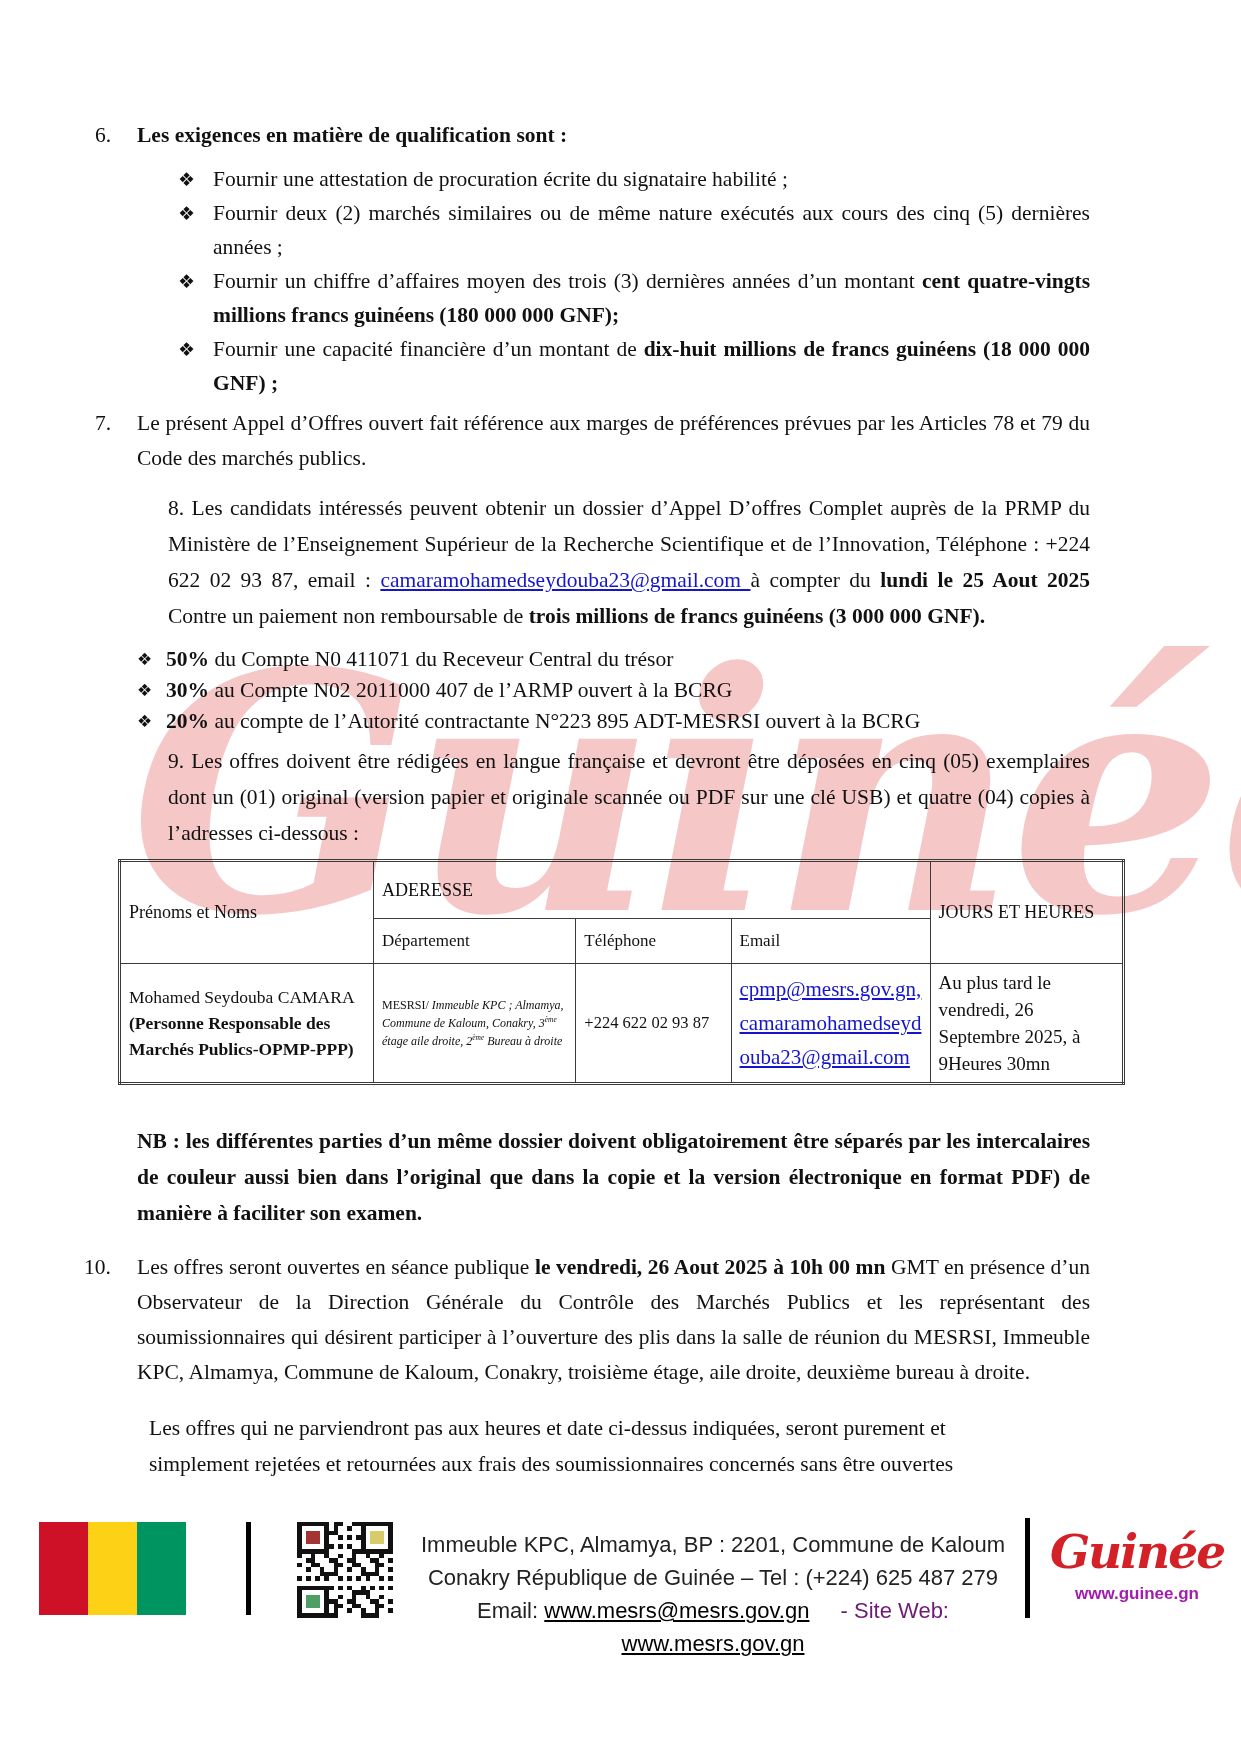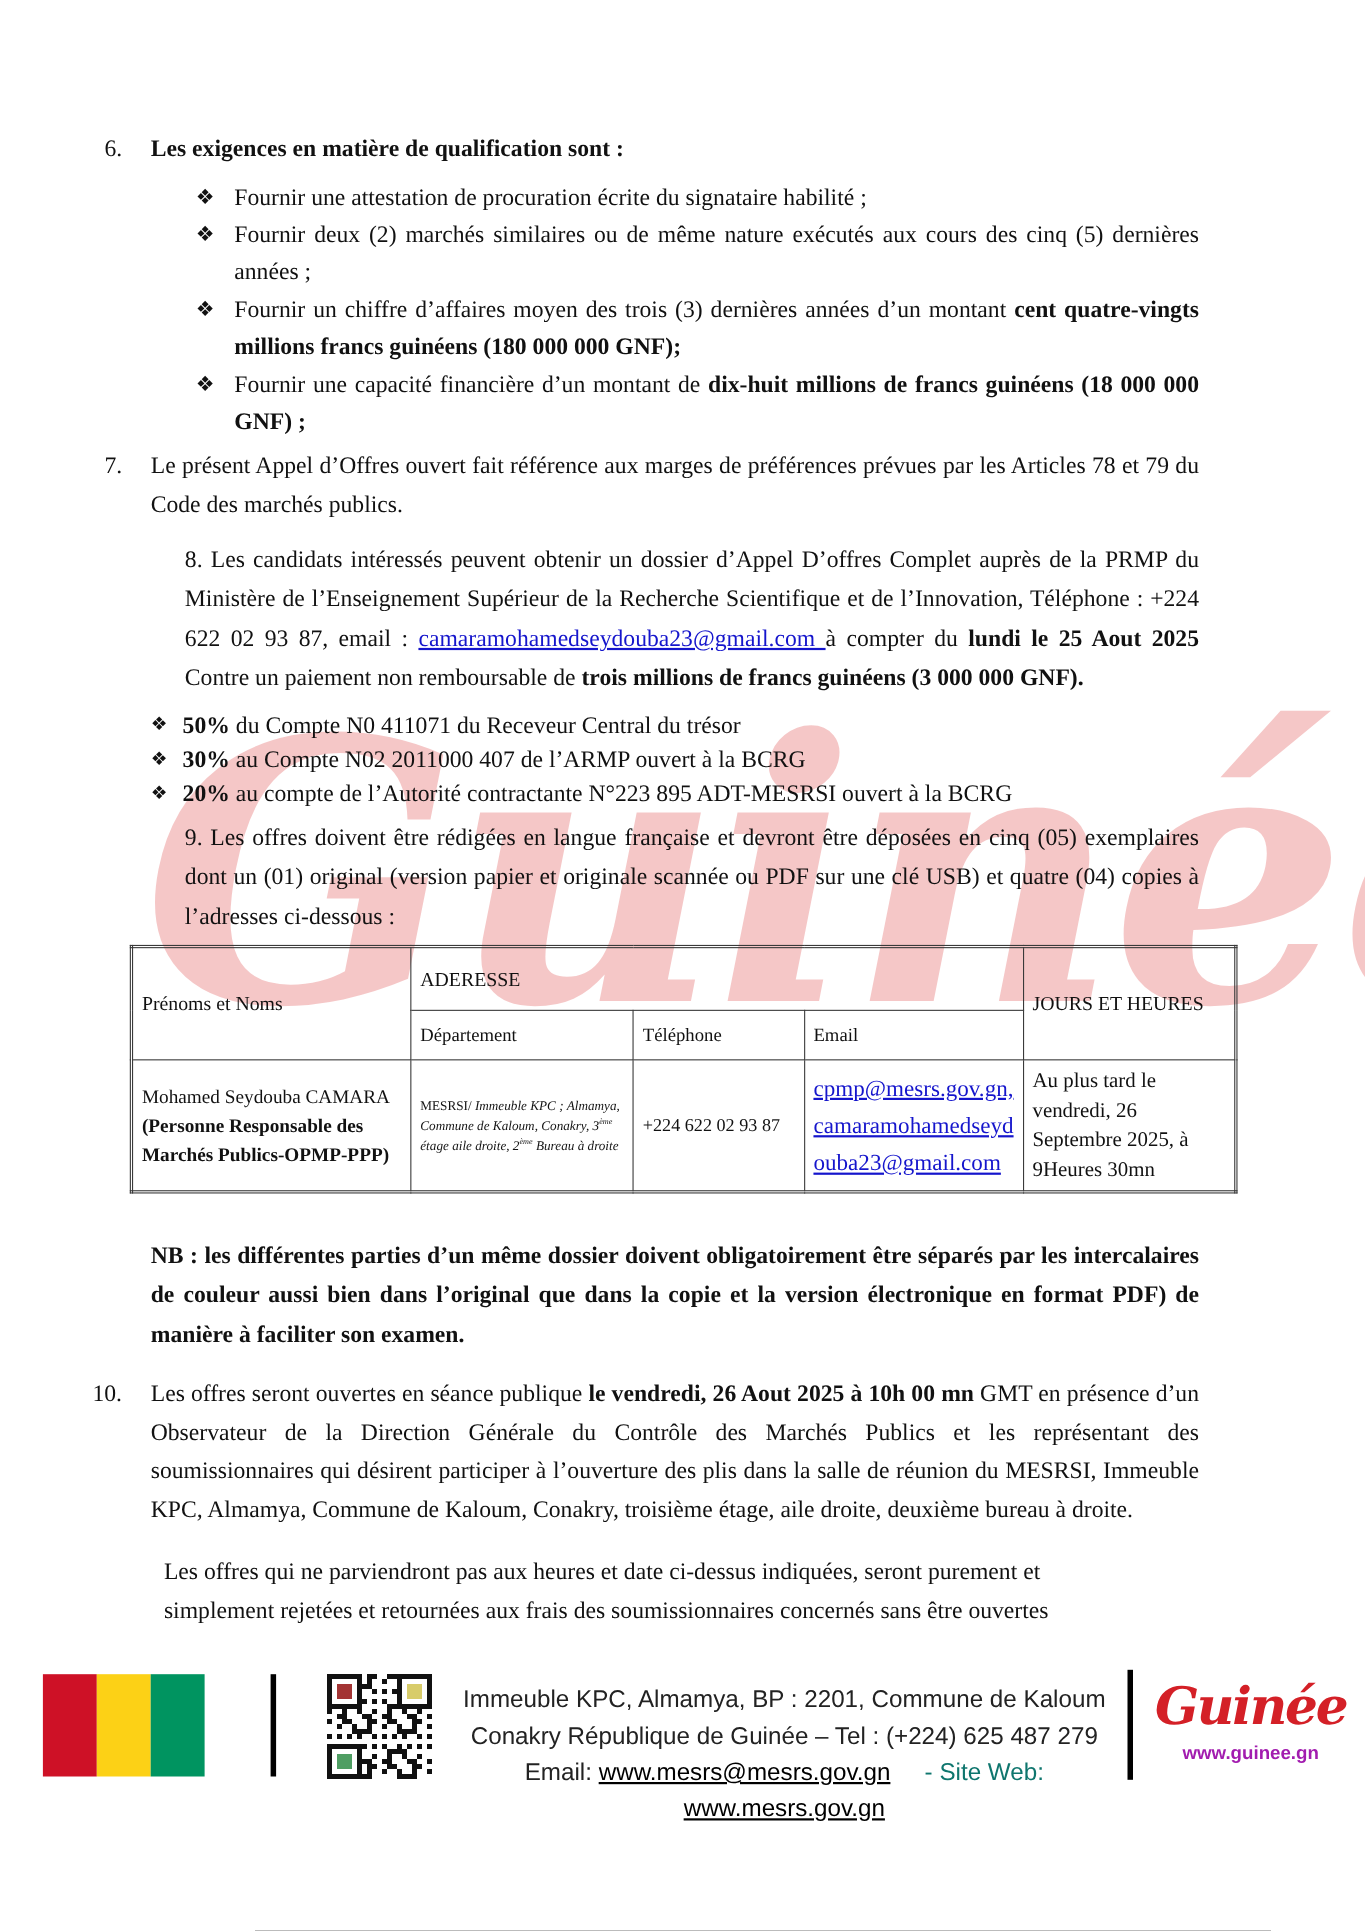"- Site Web:" .addr-block .fsep { color: #0f766e -> #701a75 }
